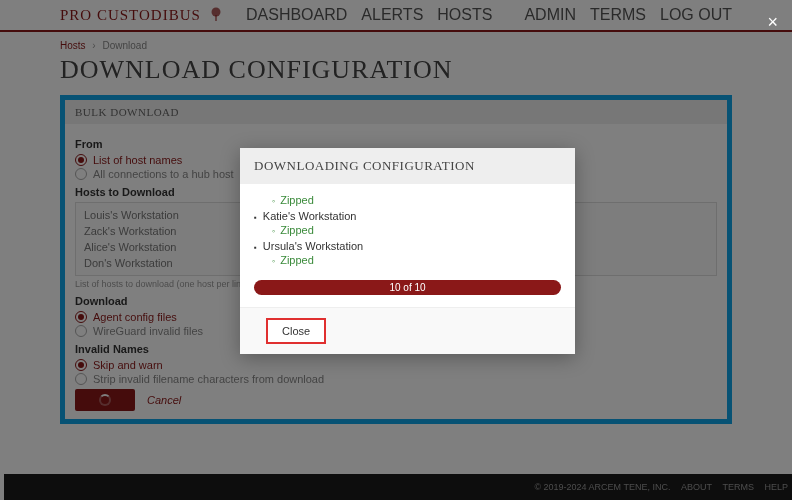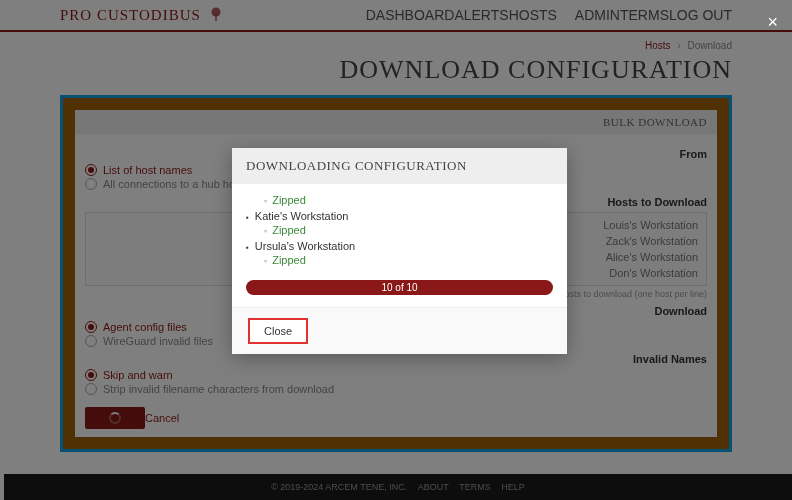"DASHBOARD" .nav-right { font-size: 14px -> 16px; gap: none -> 14px }
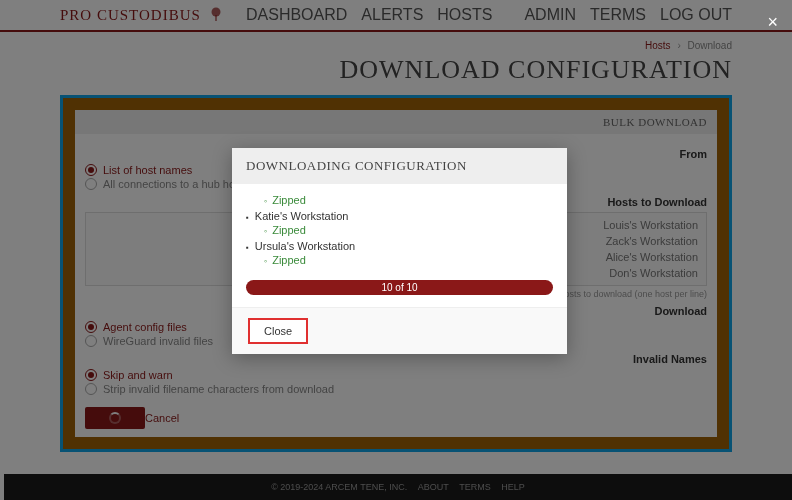"Hosts › Download" .content { text-align: right -> none }
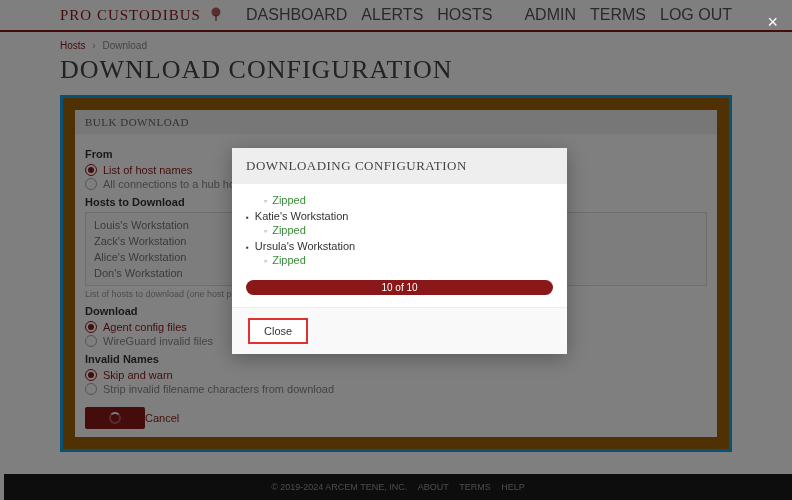"BULK DOWNLOAD" .panel { background: #a16207 -> #0f172a; border: 3px solid #0ea5e9 -> 5px solid #0ea5e9; padding: 12px -> 0 }
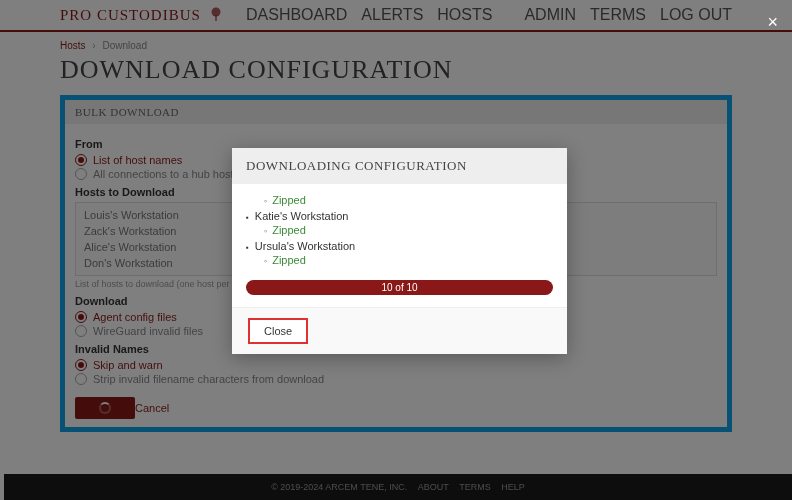"DOWNLOADING CONFIGURATION" .modal { left: 232px -> 240px }
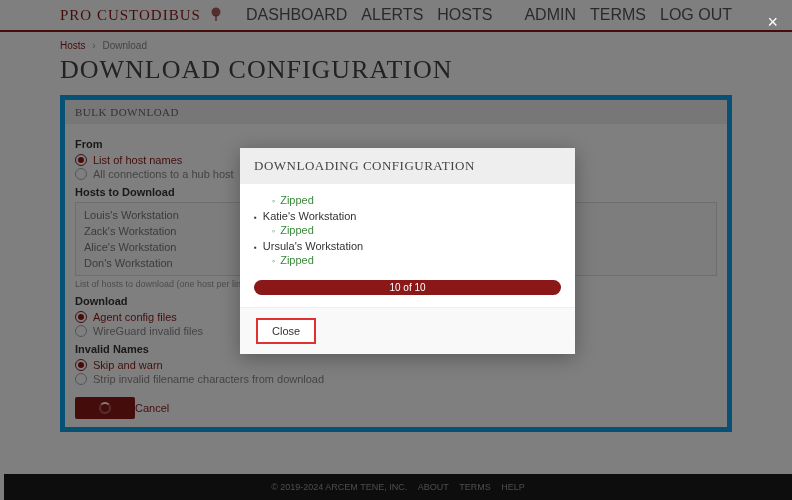"Close" .modal-foot { padding: 10px 16px -> 10px 26px }
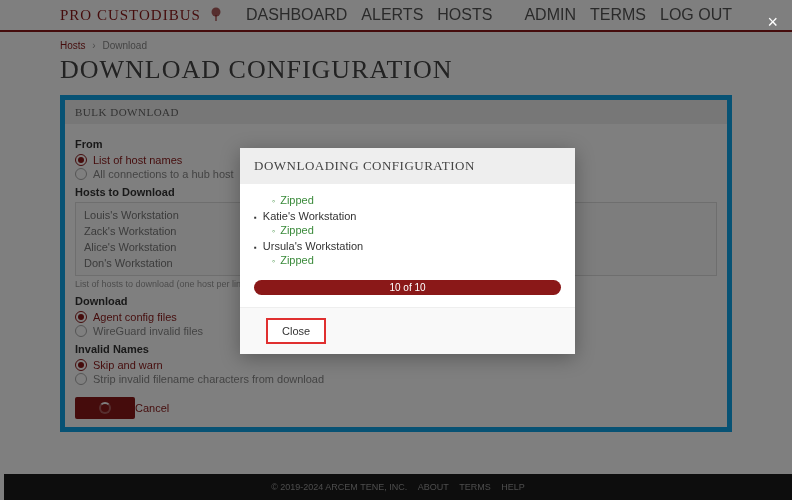"Cancel" .btn-row { font-style: none -> italic; gap: none -> 12px; margin-top: 12px -> 4px }
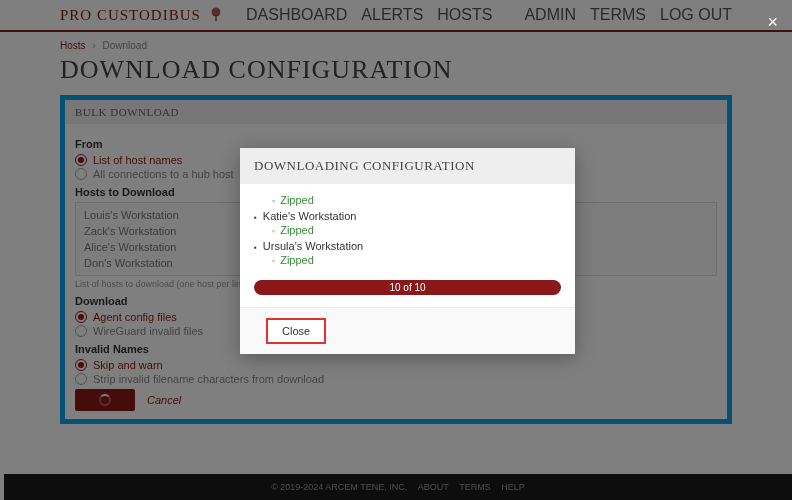"© 2019-2024 ARCEM TENE, INC." footer { text-align: center -> right }
